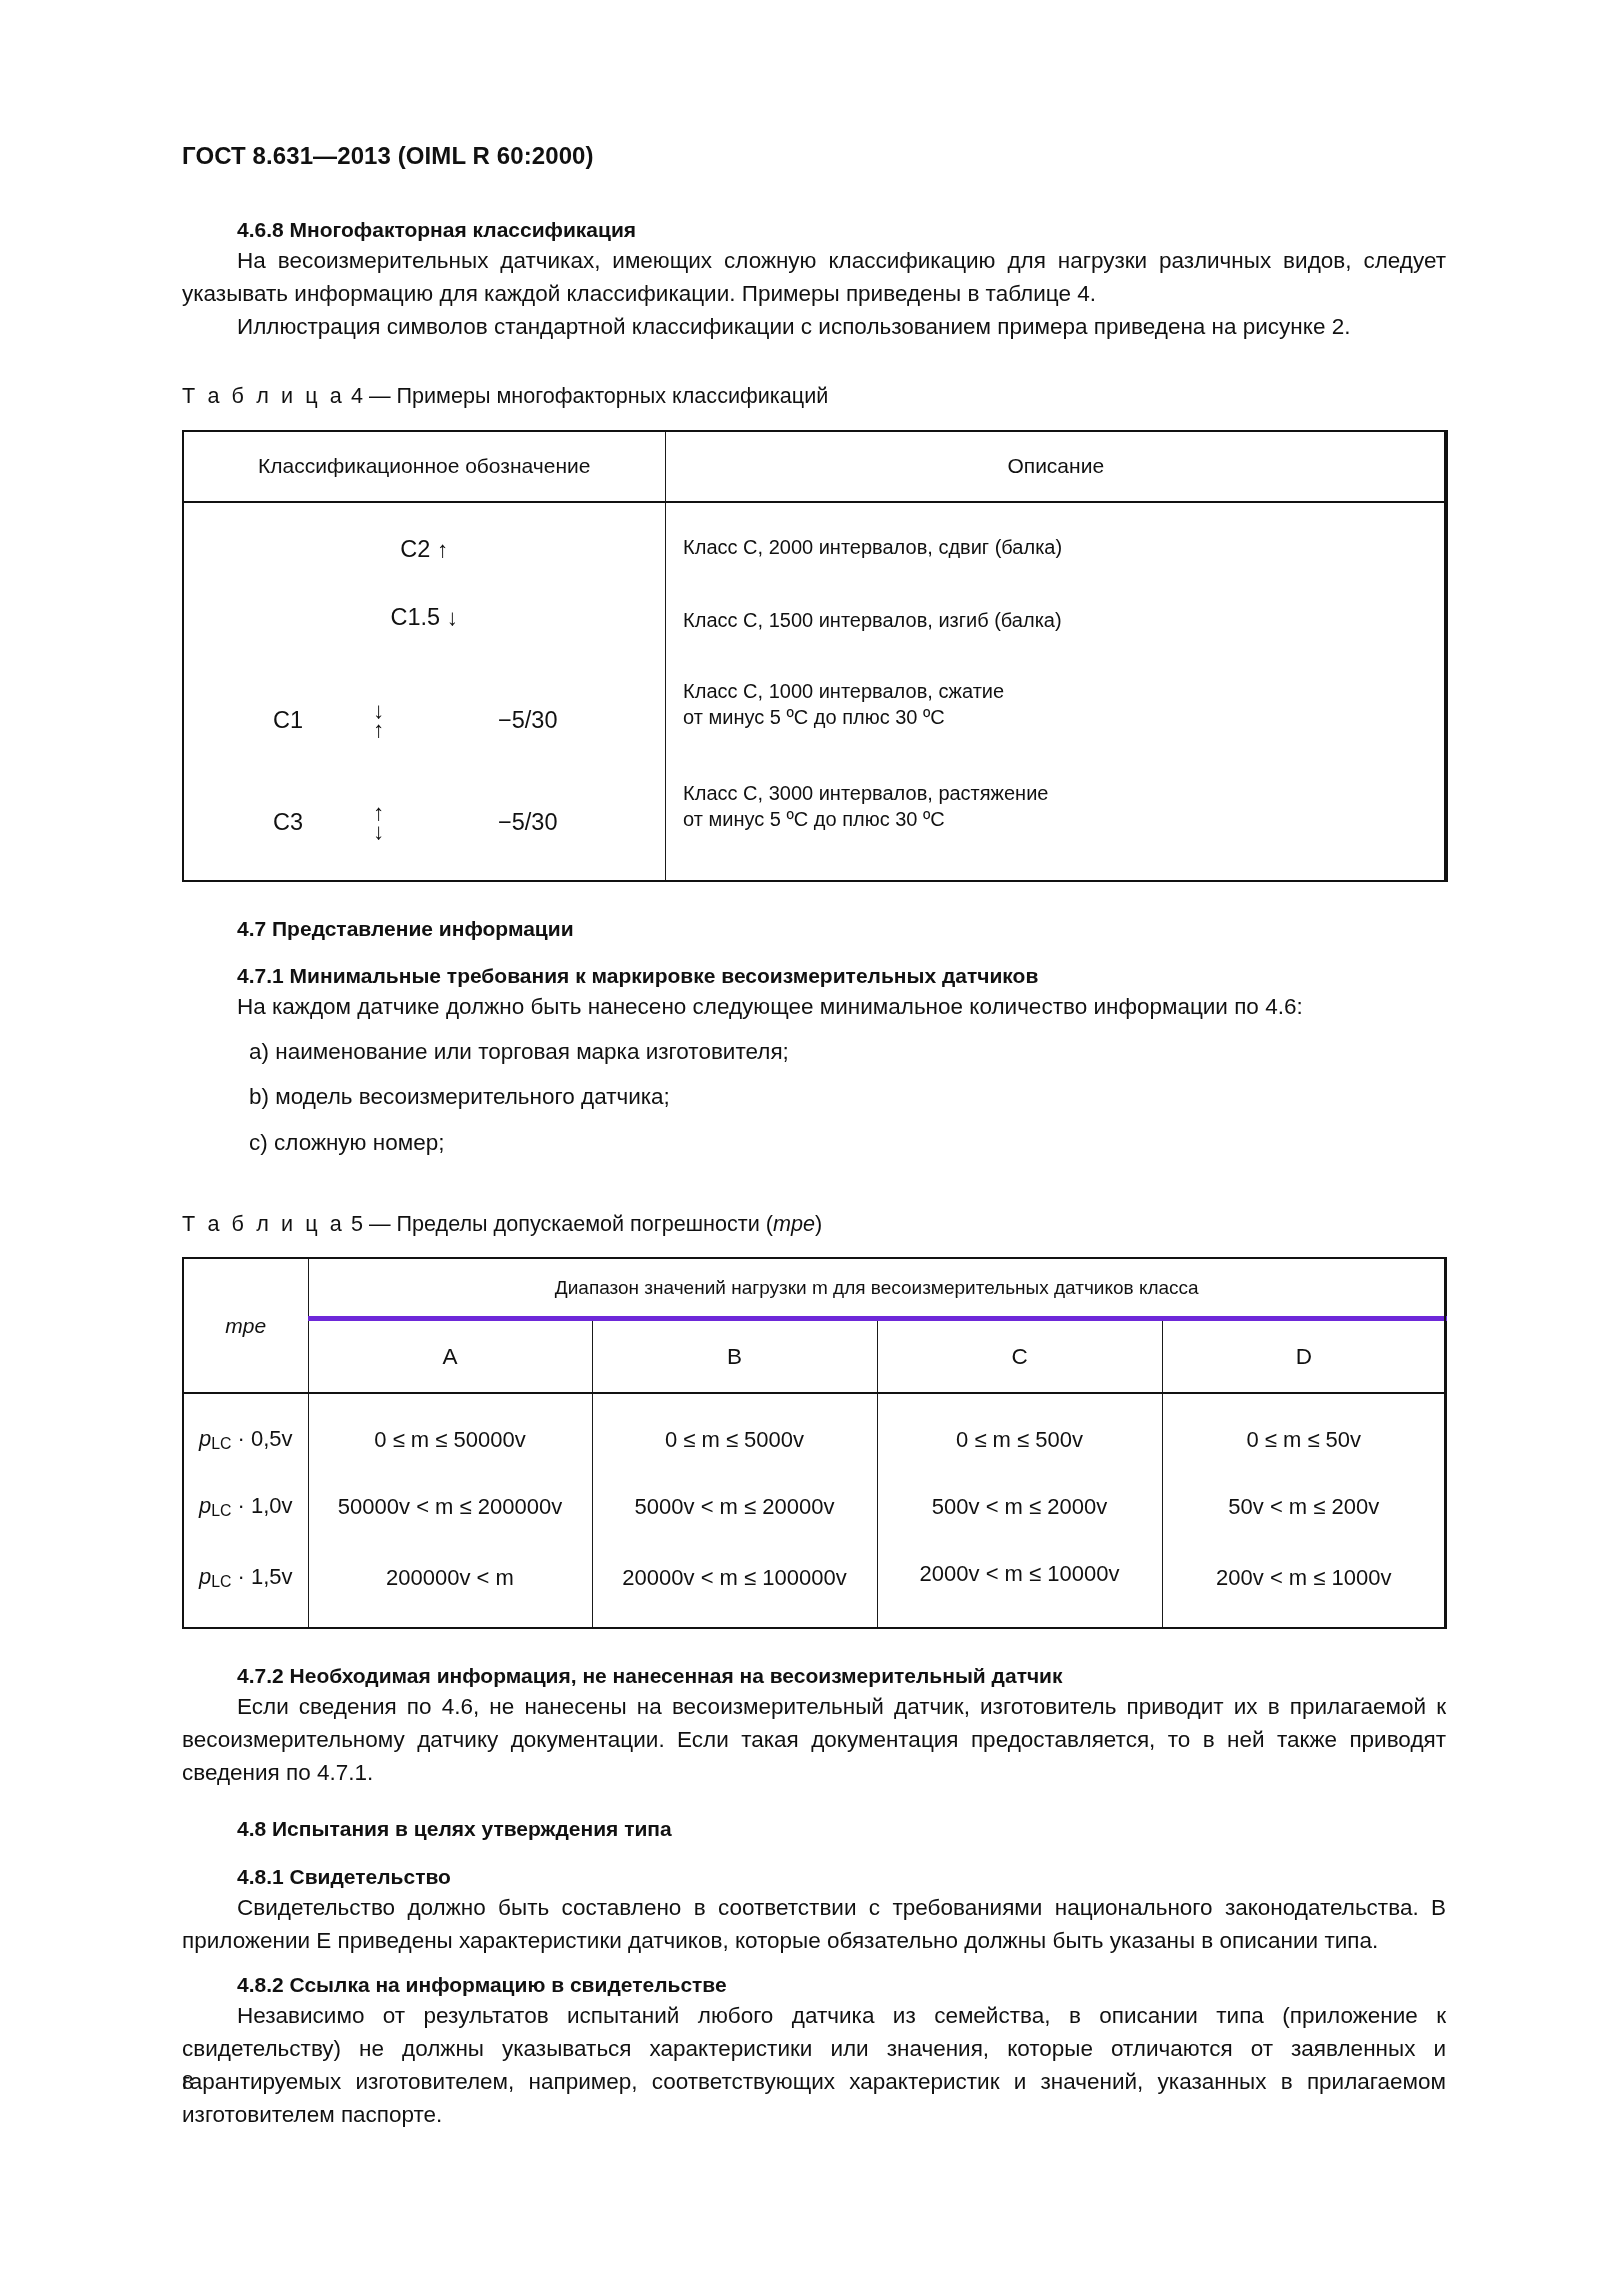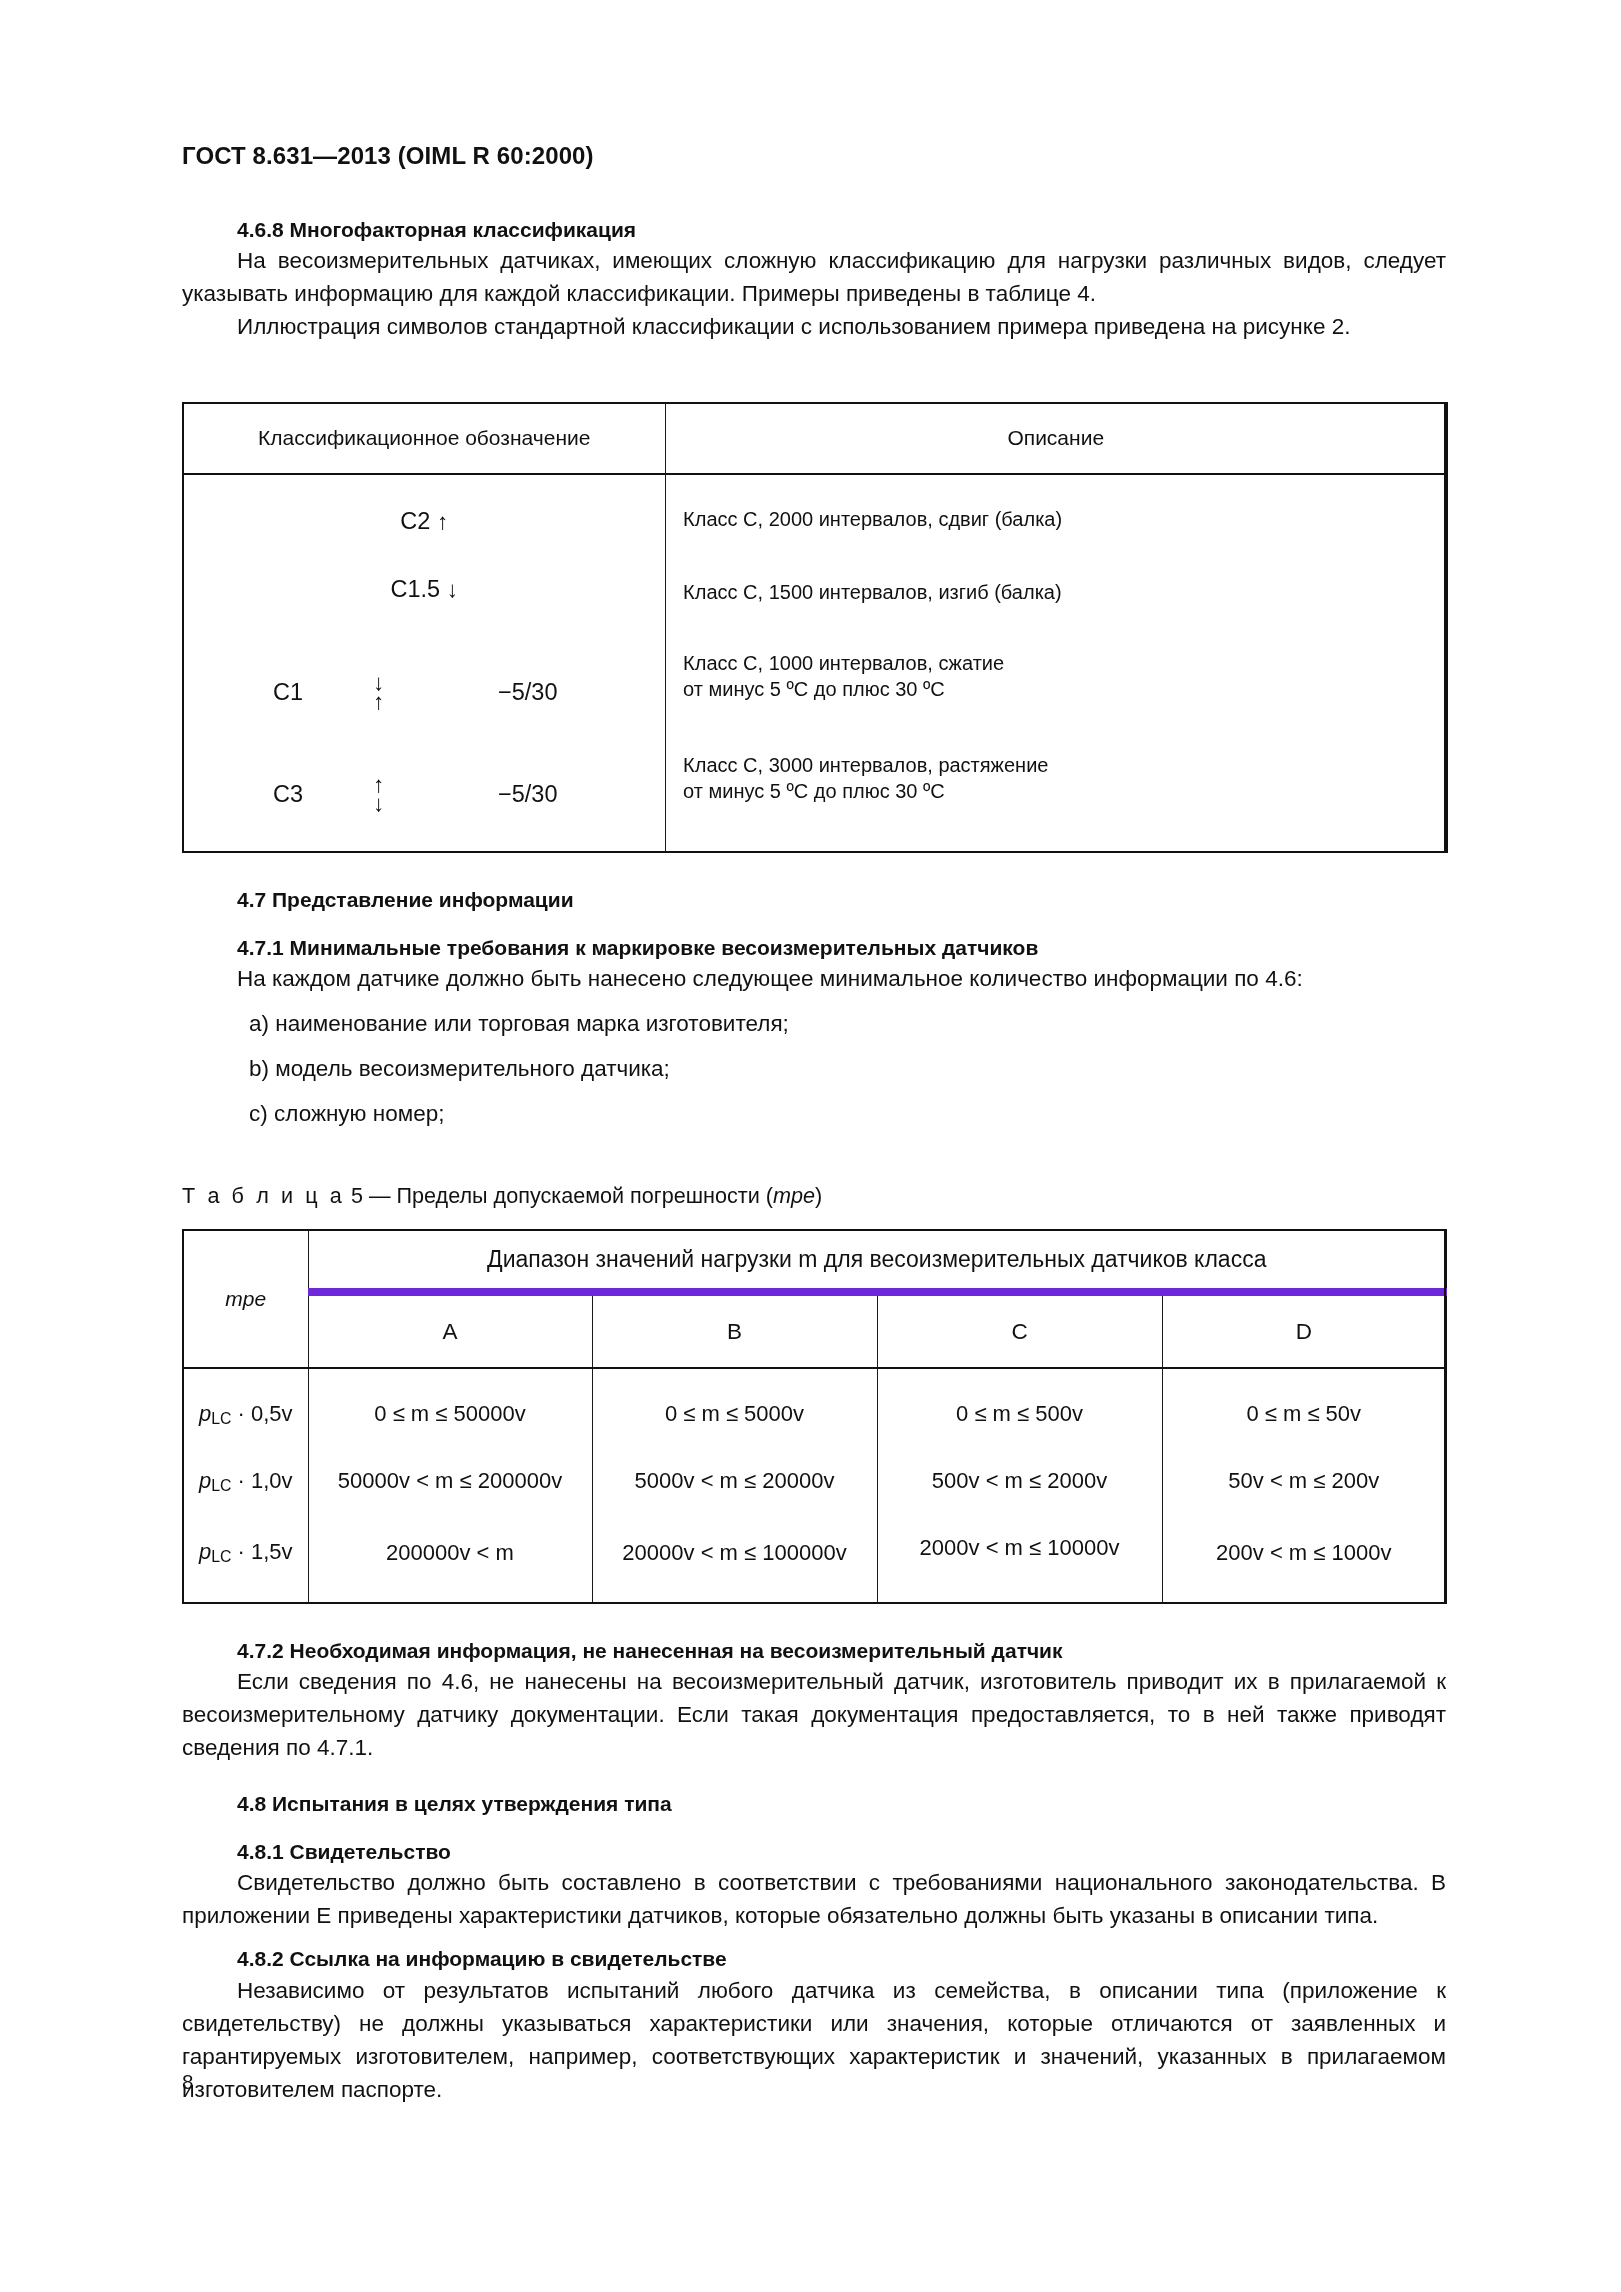"Т а б л и ц а 4" p.tbl-caption { html: none -> <p> <span>Т а б л и ц а</span> <span>4</span> <span>—</span> <span>Примеры многофакторных классификаций</span> </p> }
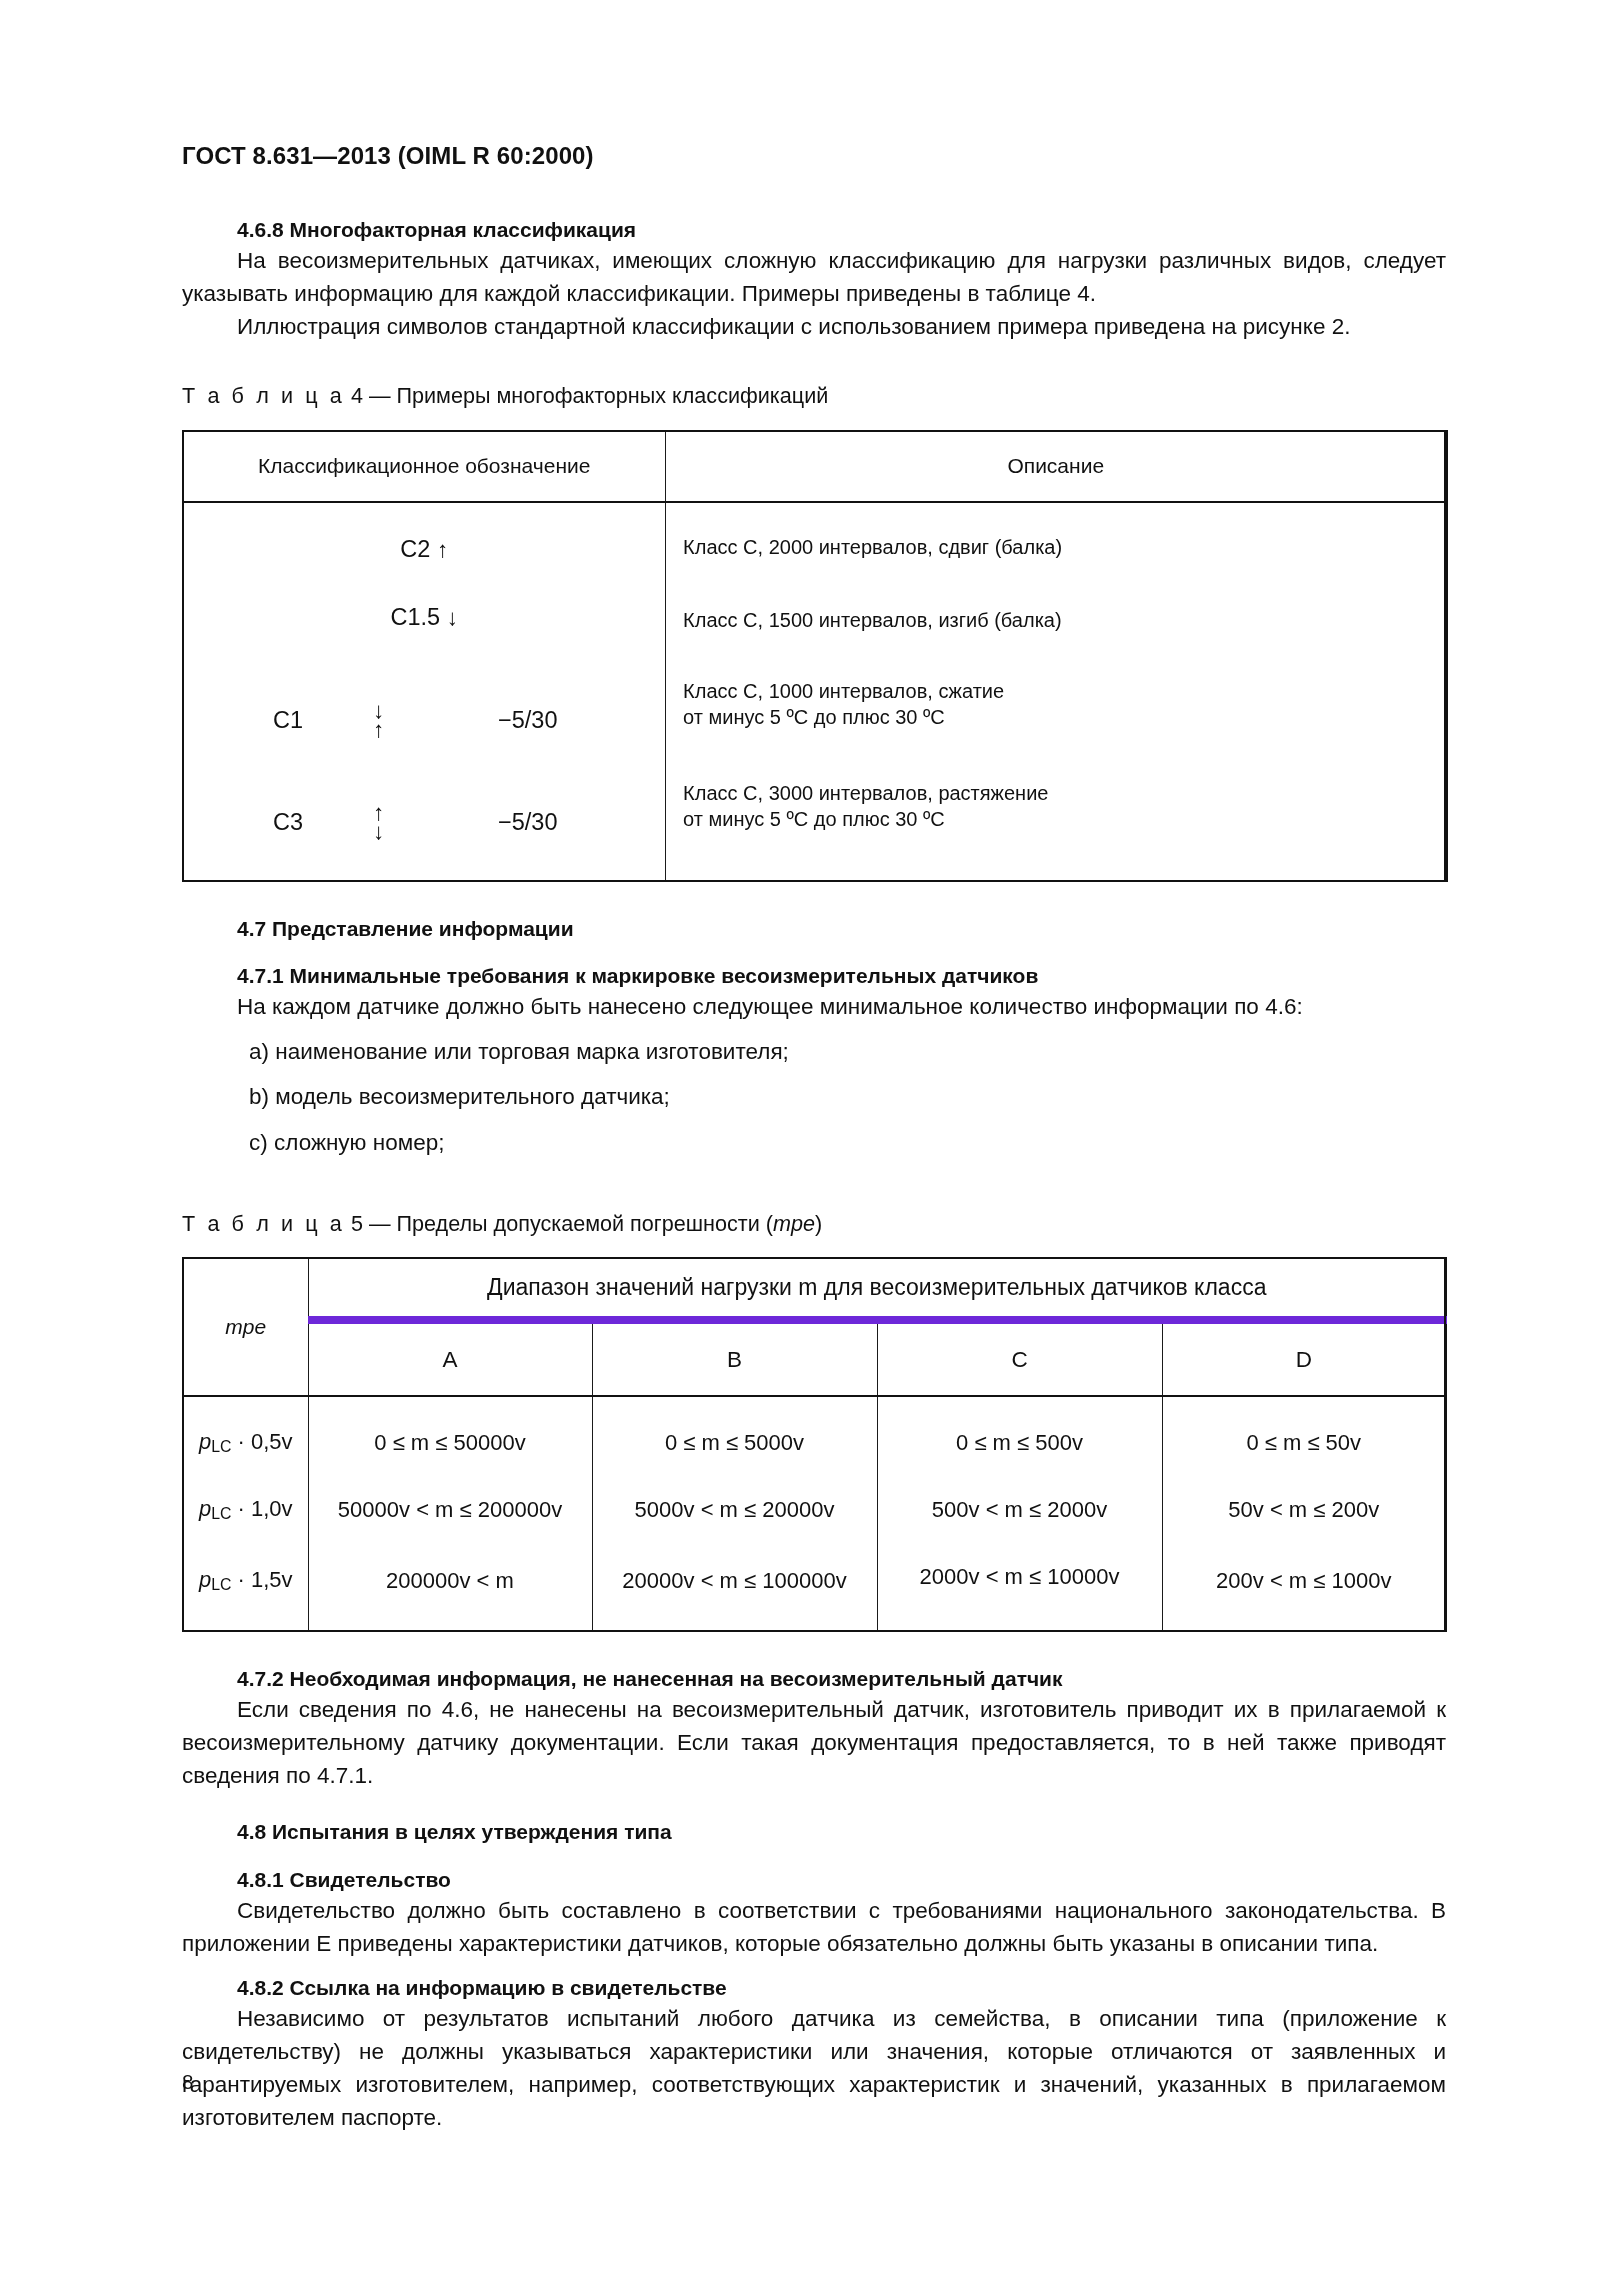"Диапазон значений нагрузки m для" #table5 .span-hdr { border-bottom: 8px solid #6d28d9 -> 5px solid #6d28d9; font-size: 23px -> 19px }
